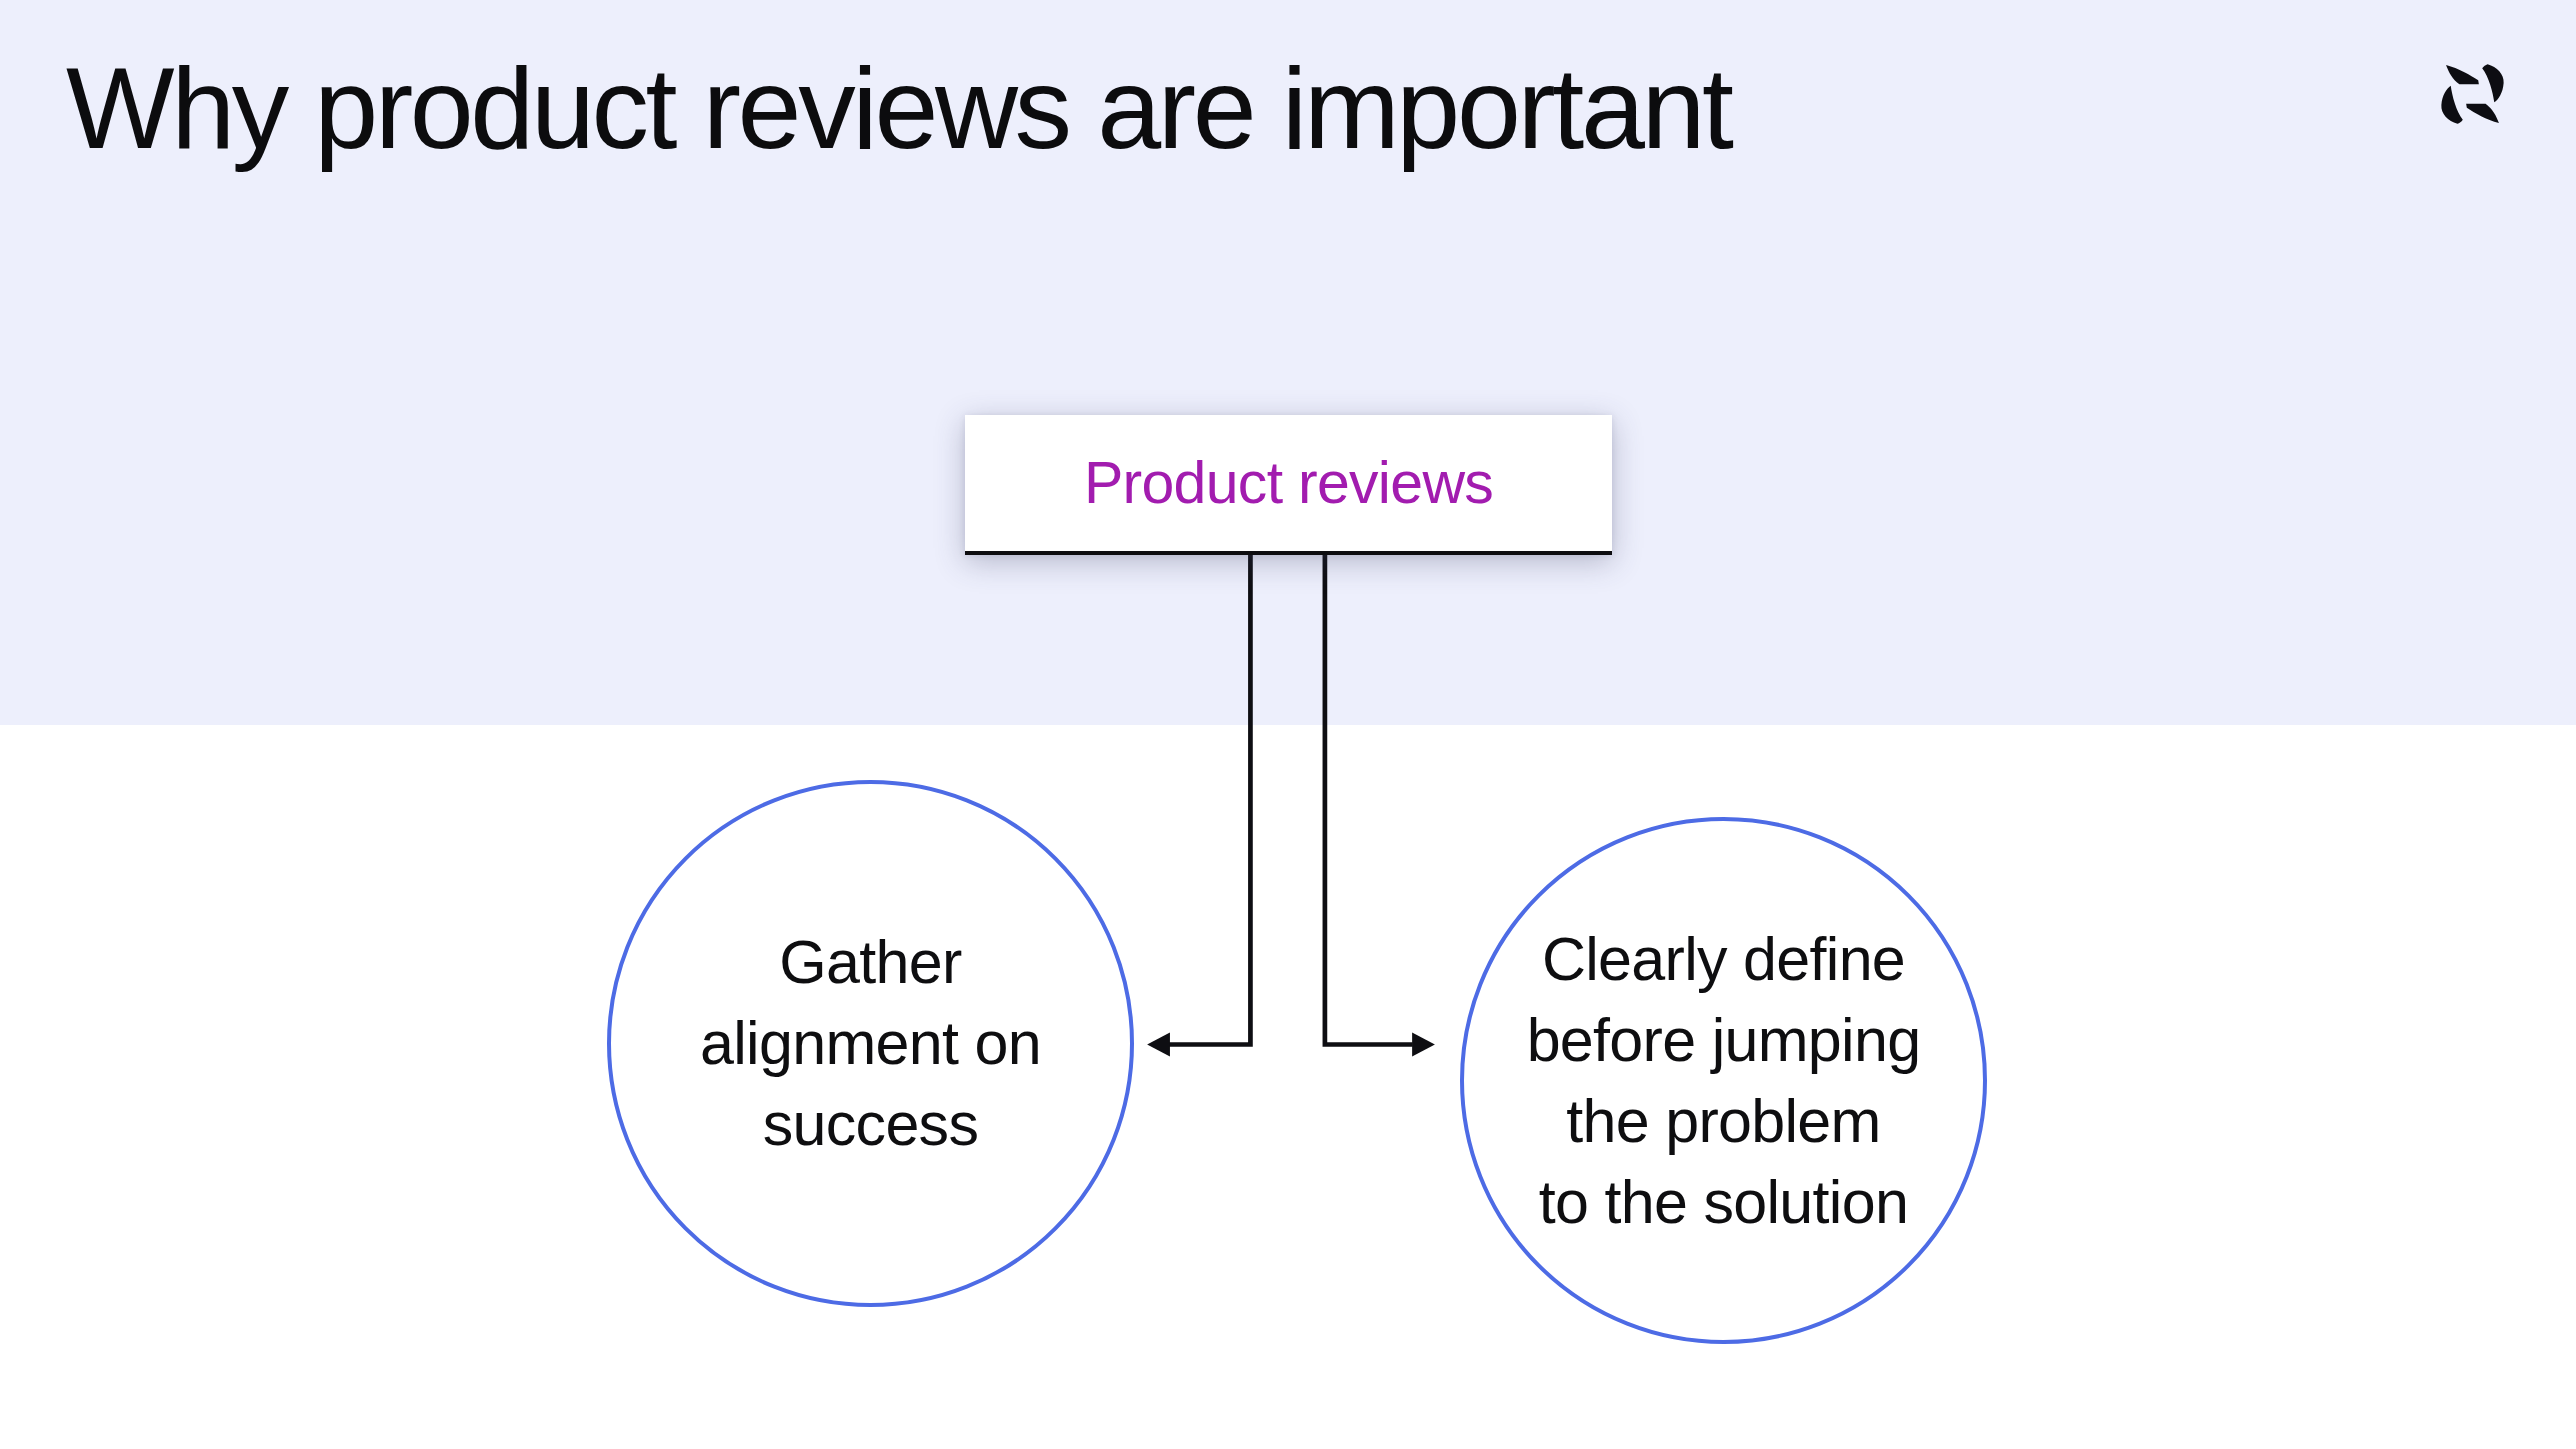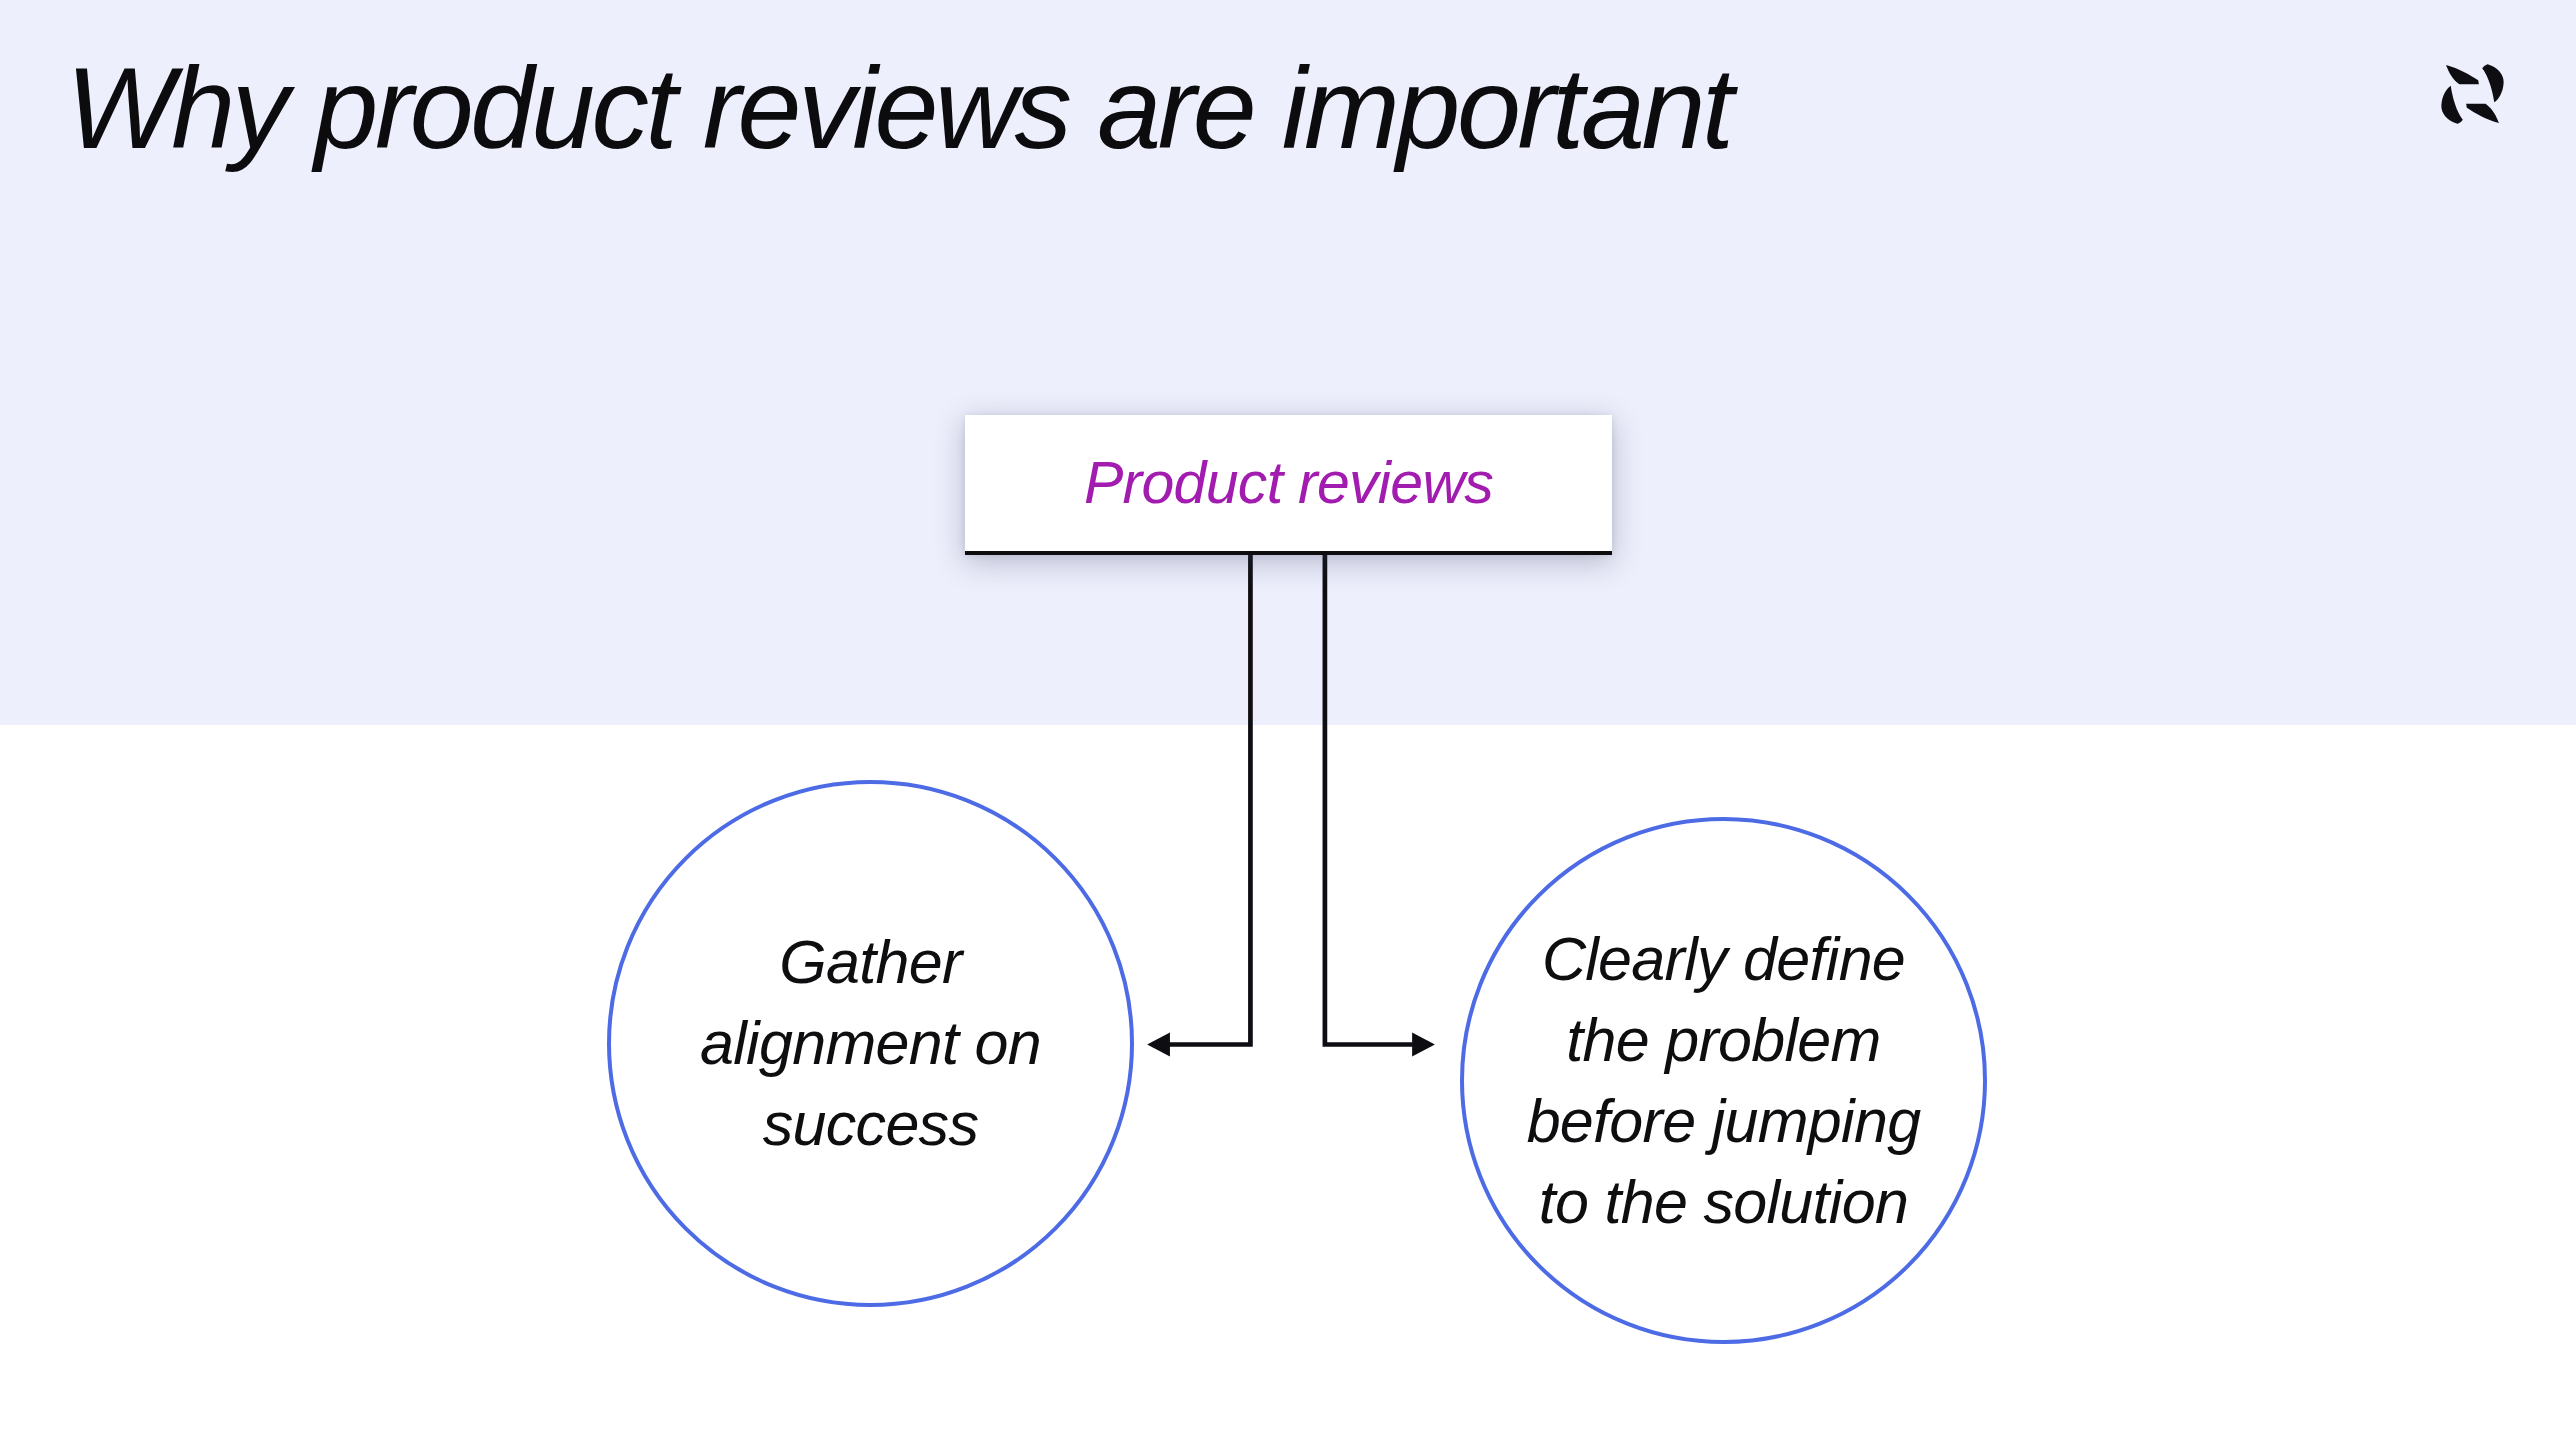"Why product reviews are important" .slide { font-style: italic -> none }
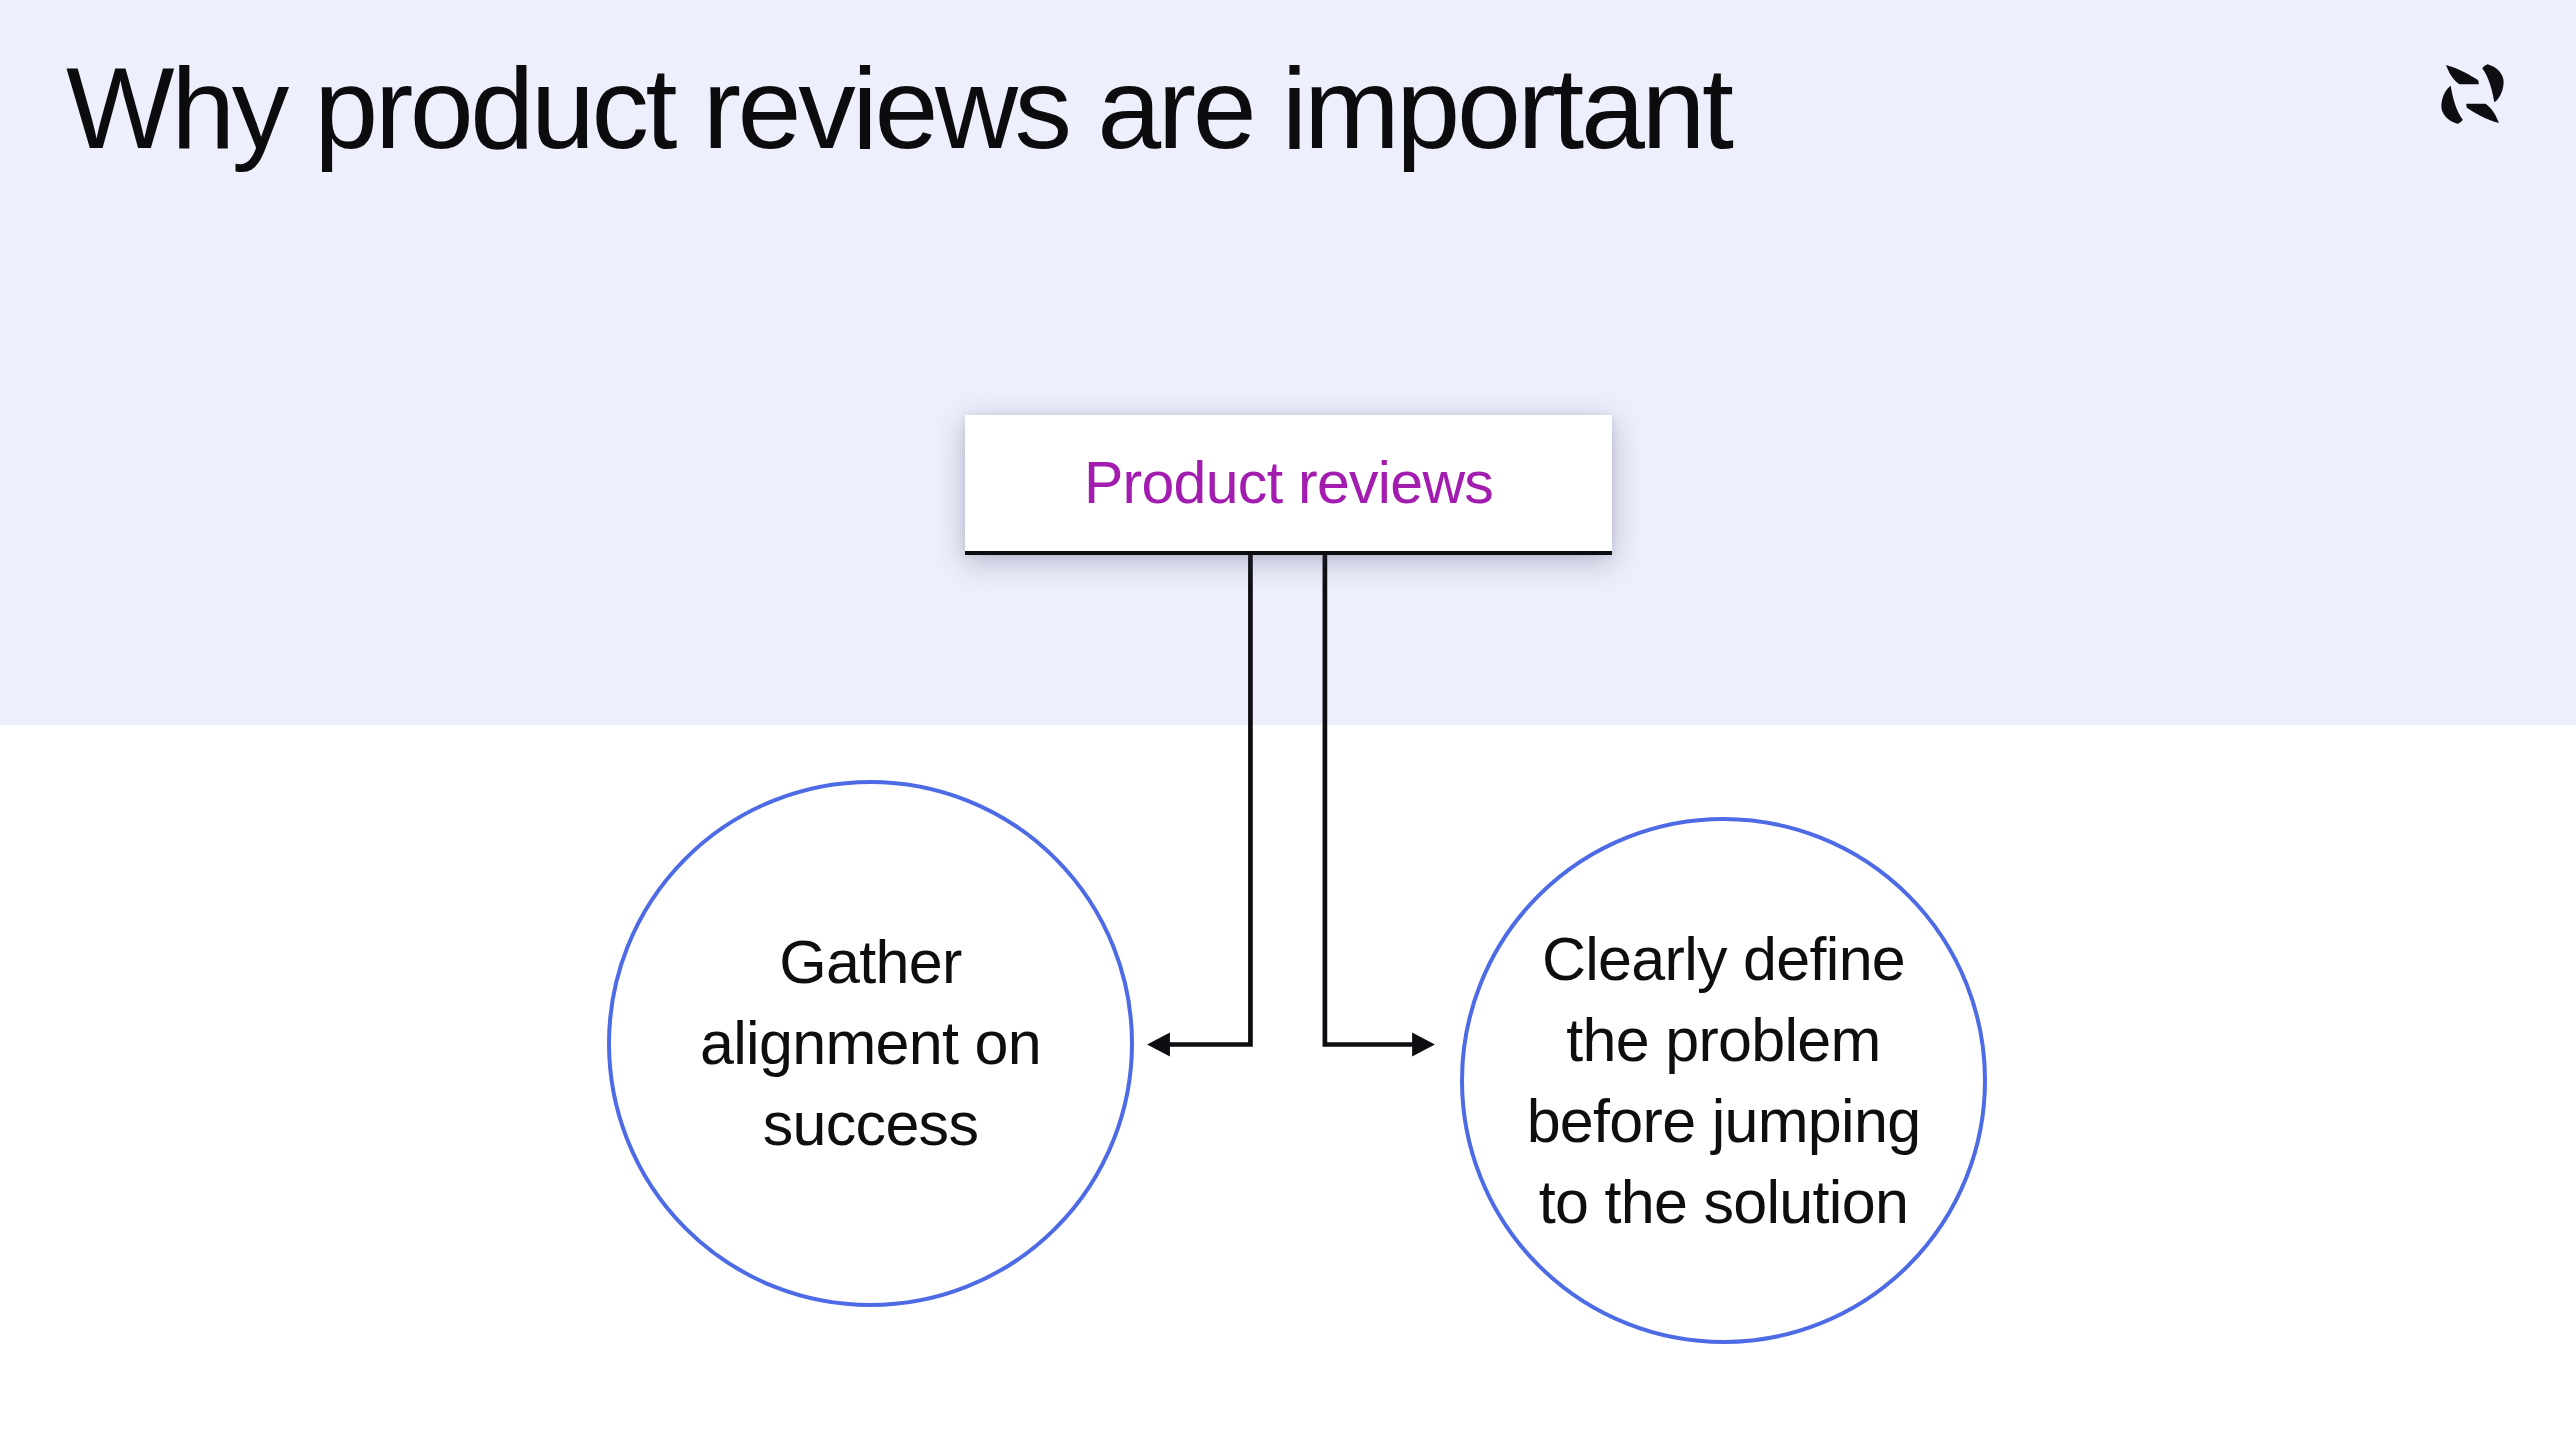"the problem" div { order: before "before jumping" -> after "before jumping" }
